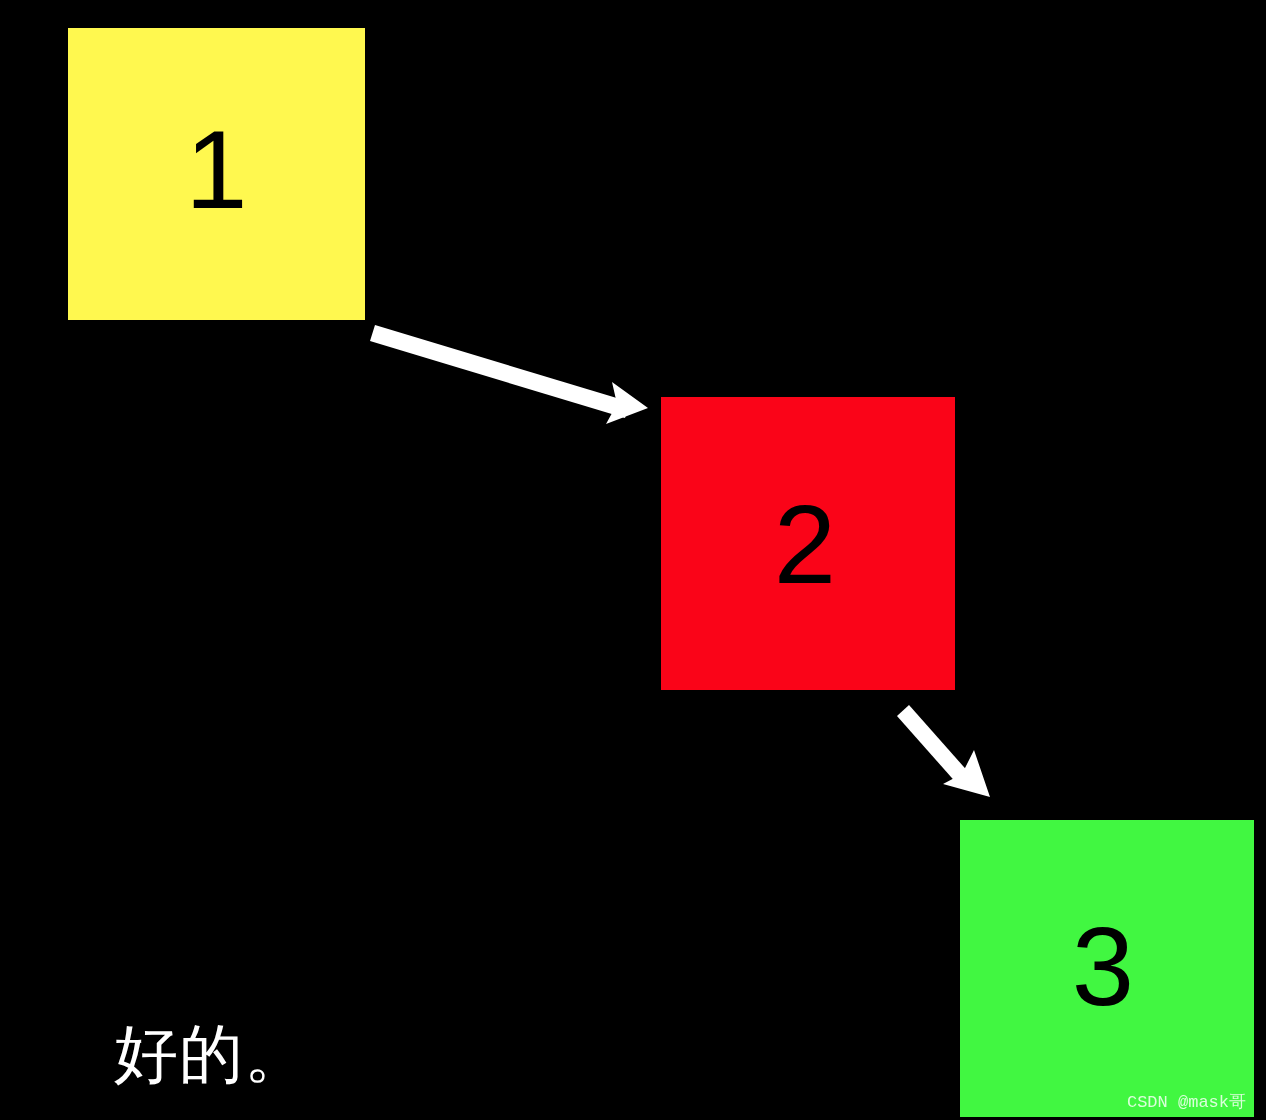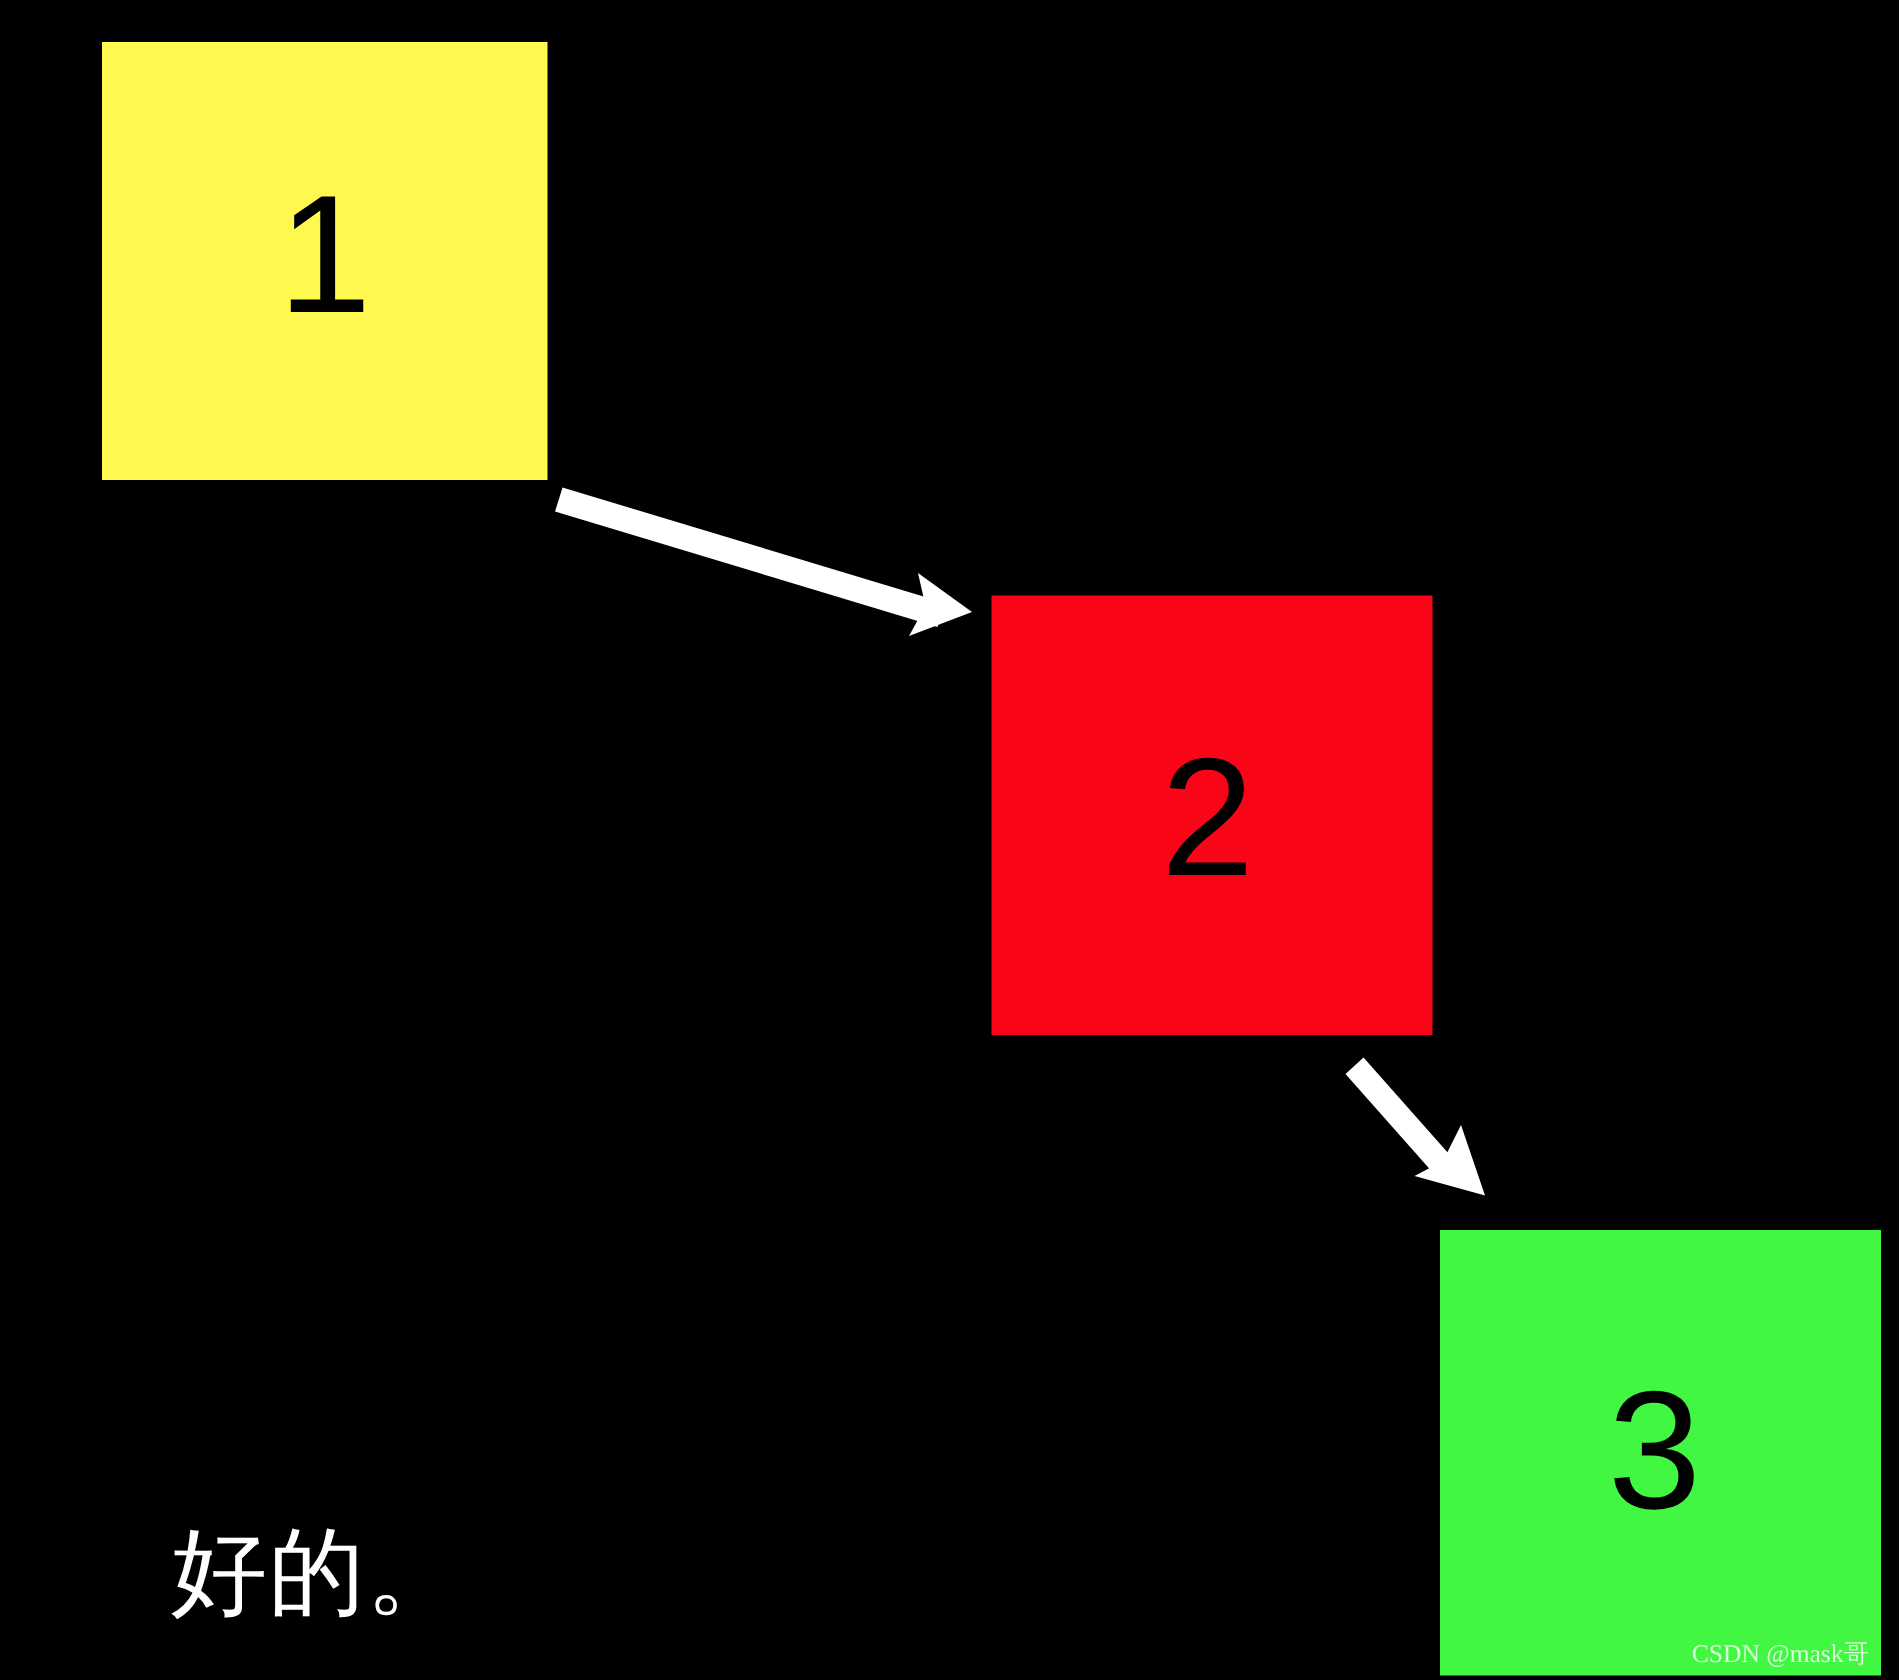"好的。" .caption { font-family: Liberation Mono, monospace -> Liberation Sans, sans-serif }
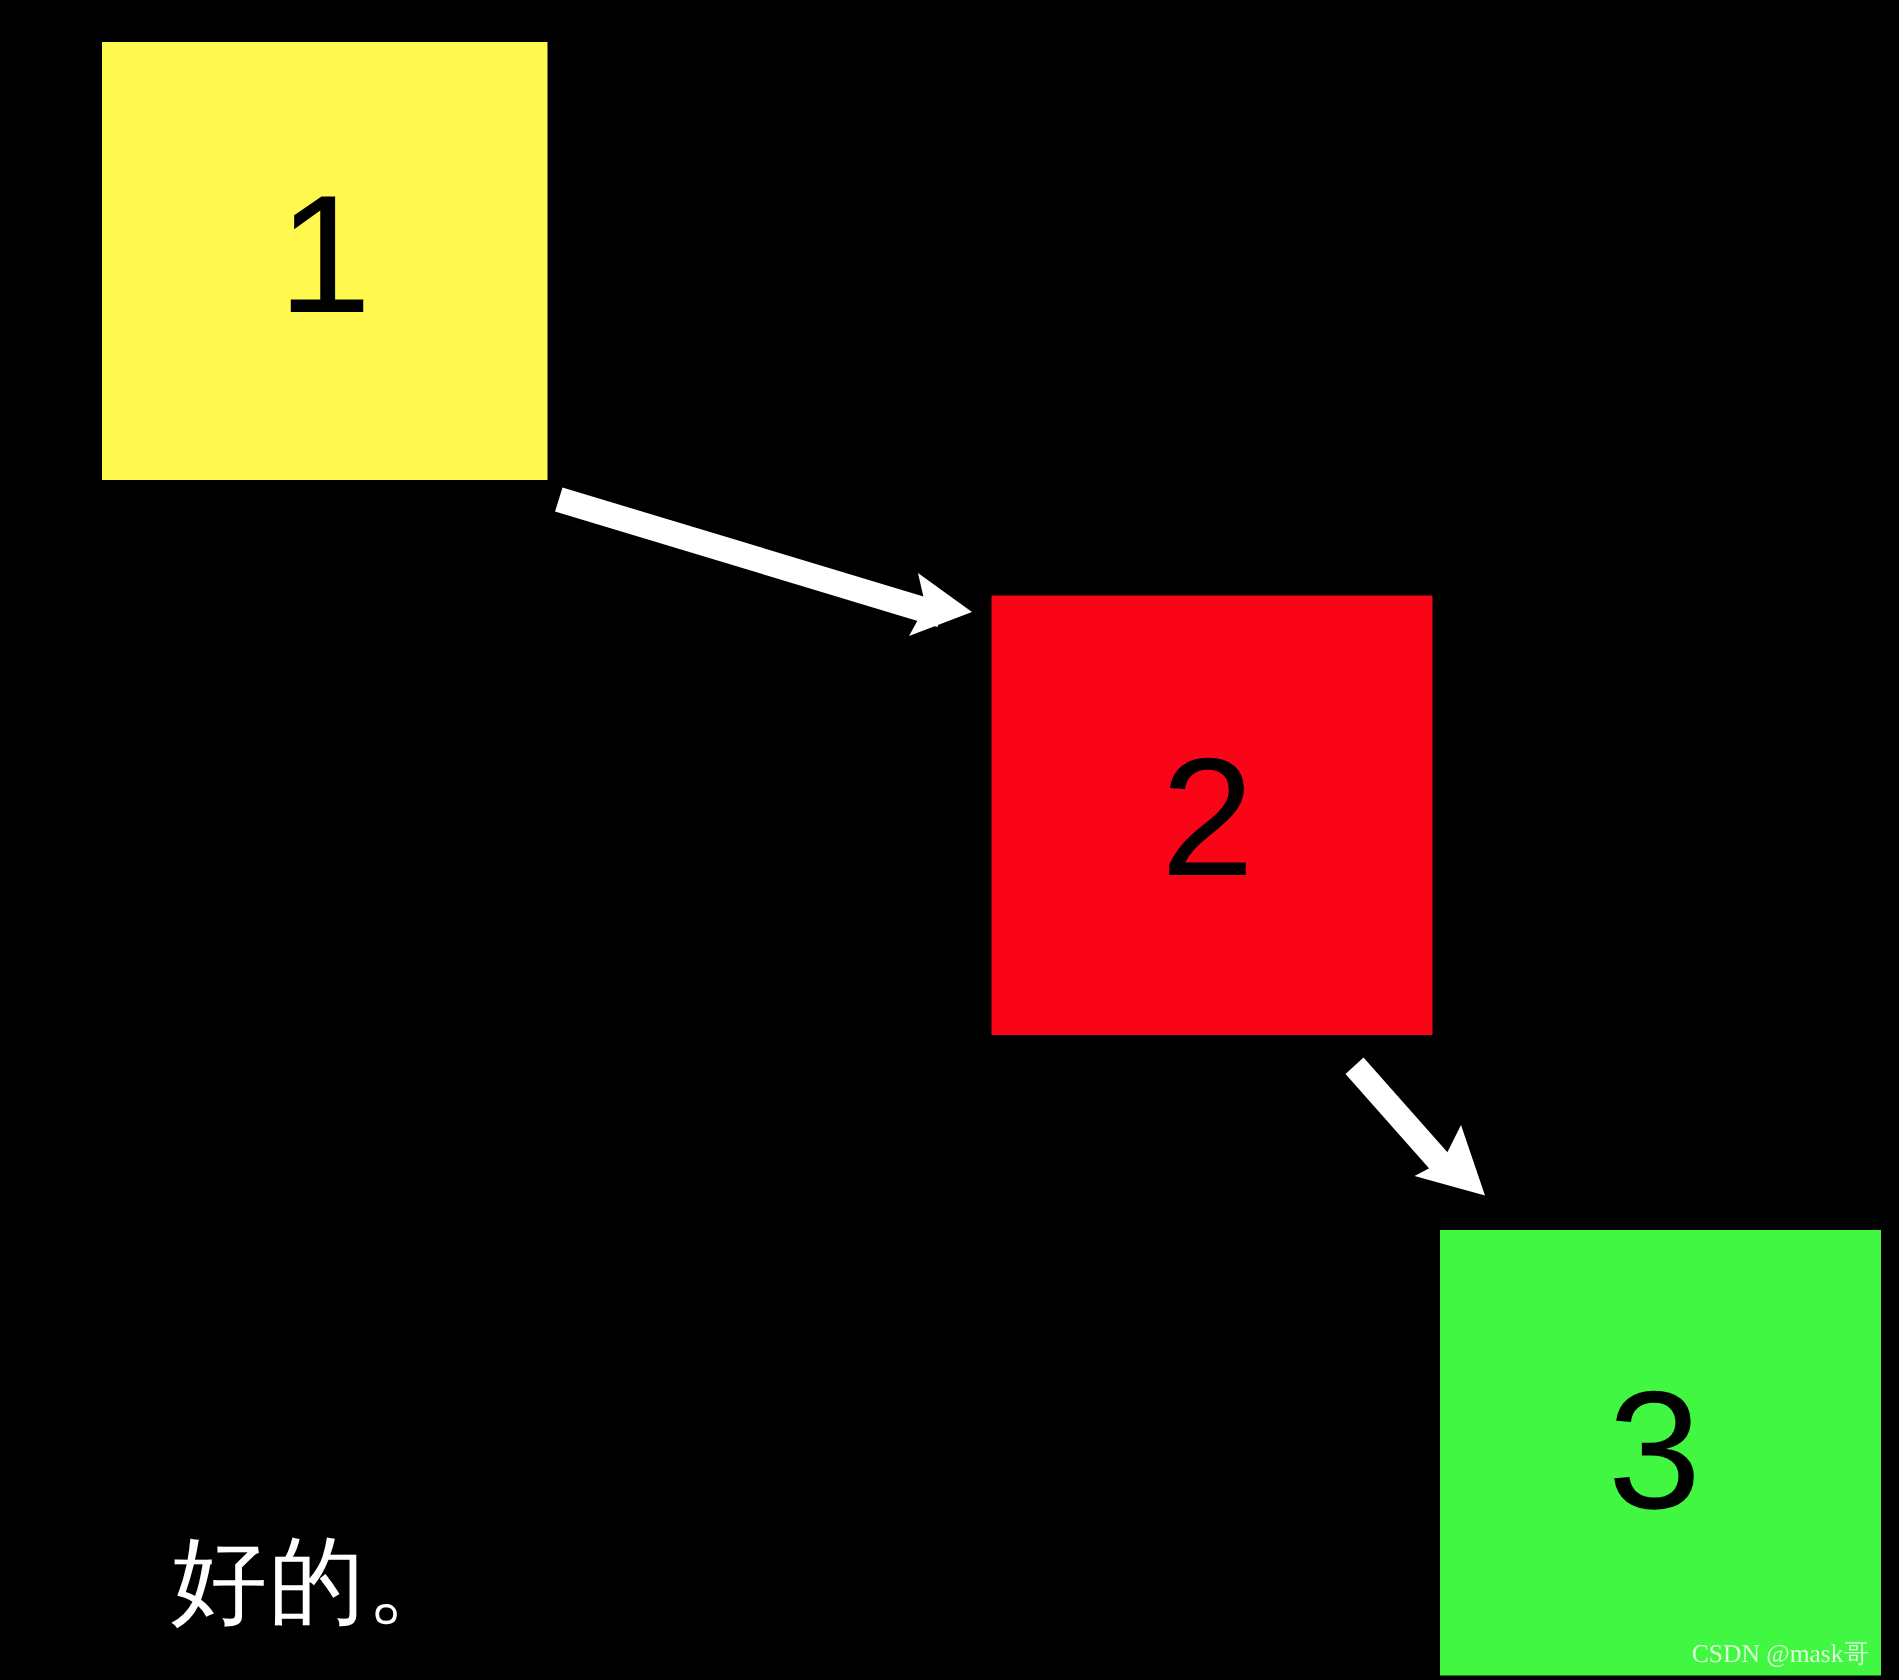"CSDN @mask哥" .watermark { font-family: Liberation Serif, serif -> Liberation Mono, monospace }
